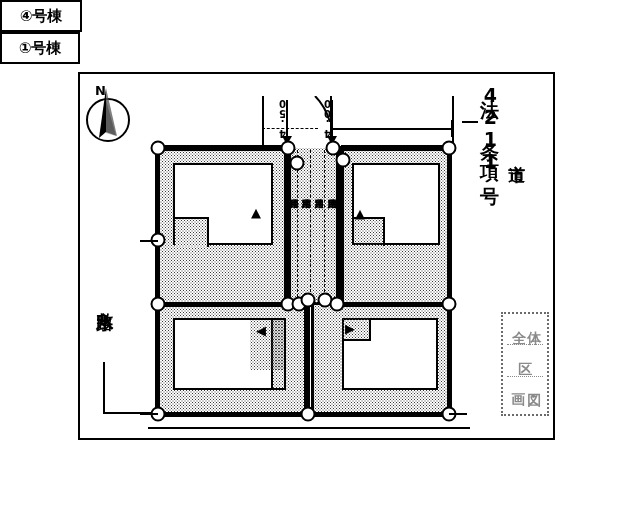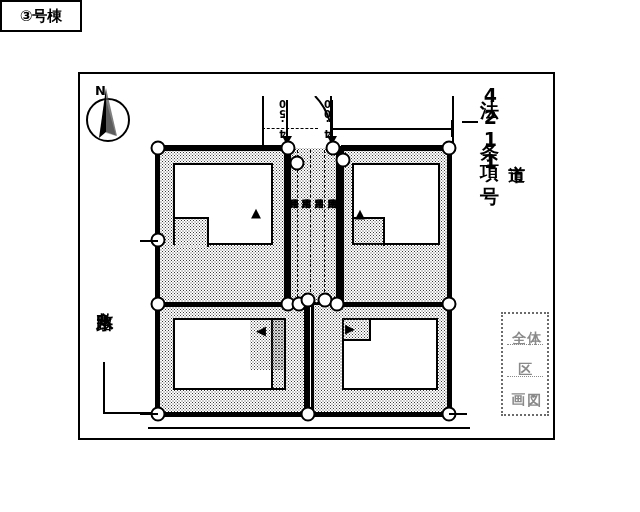"④号棟" div.plate { html: none -> <div> <span>④号棟</span> </div> }
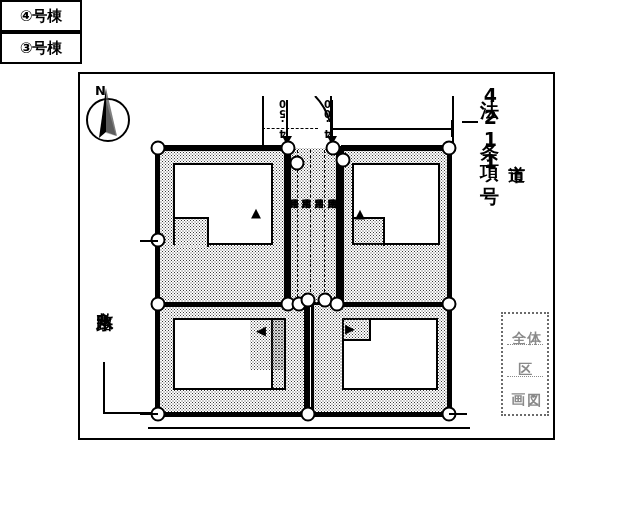"①号棟" div.plate { html: none -> <div> <span>①号棟</span> </div> }
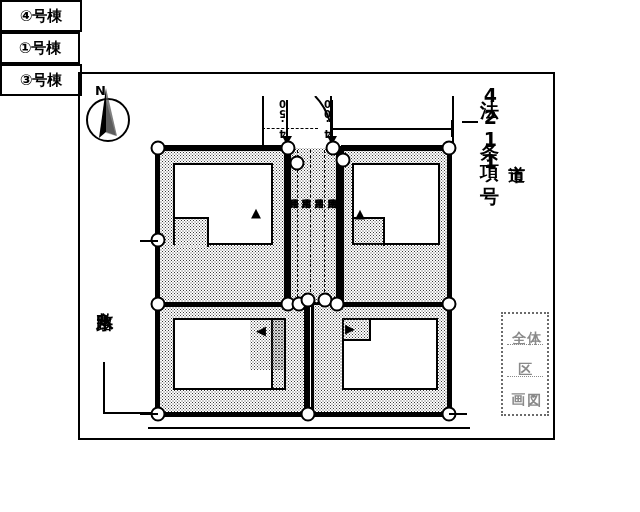"③号棟" div.plate { html: <div> <span>③号棟</span> </div> -> none }
